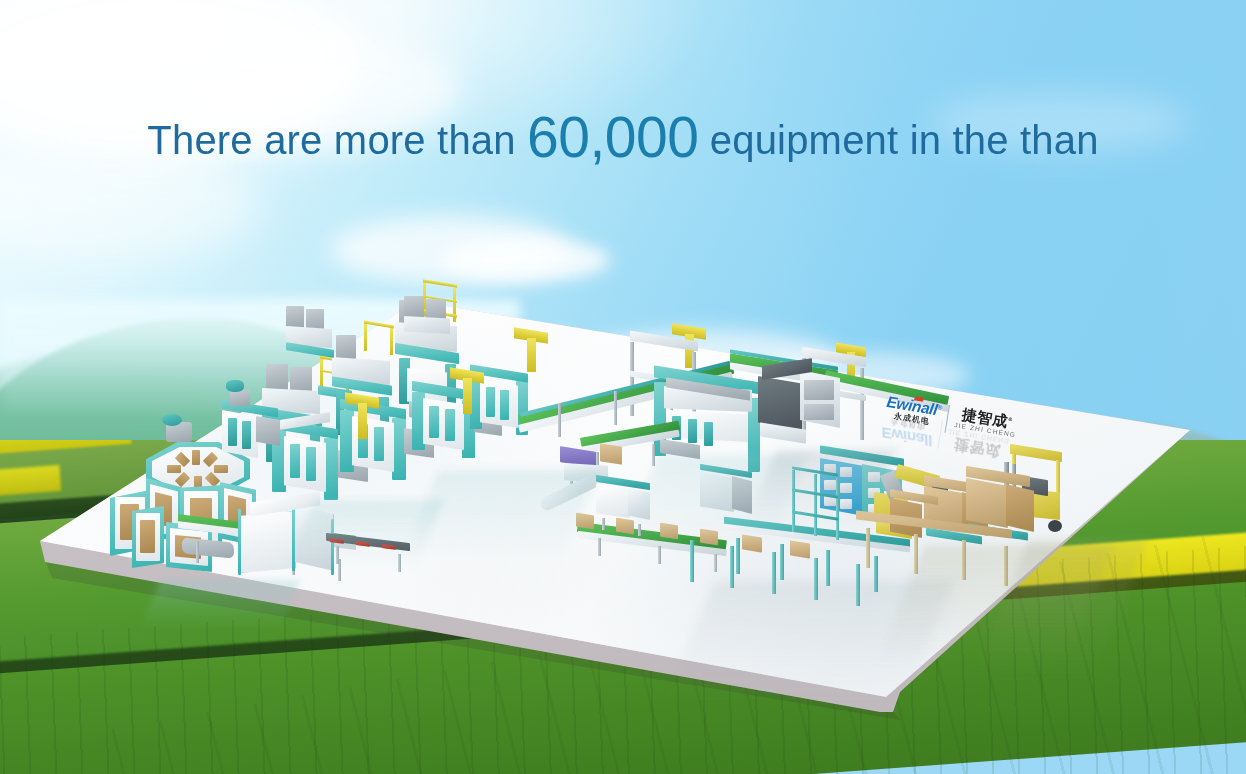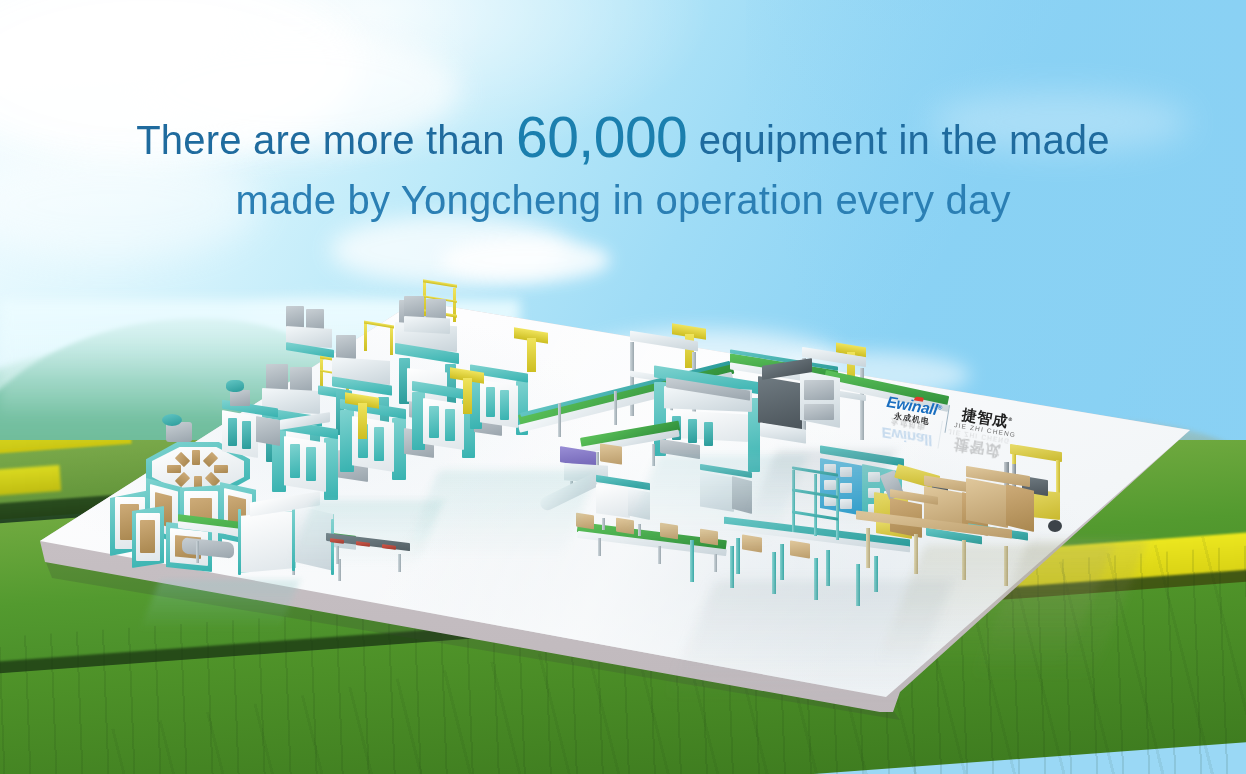"equipment in the made" span { text: made -> than }
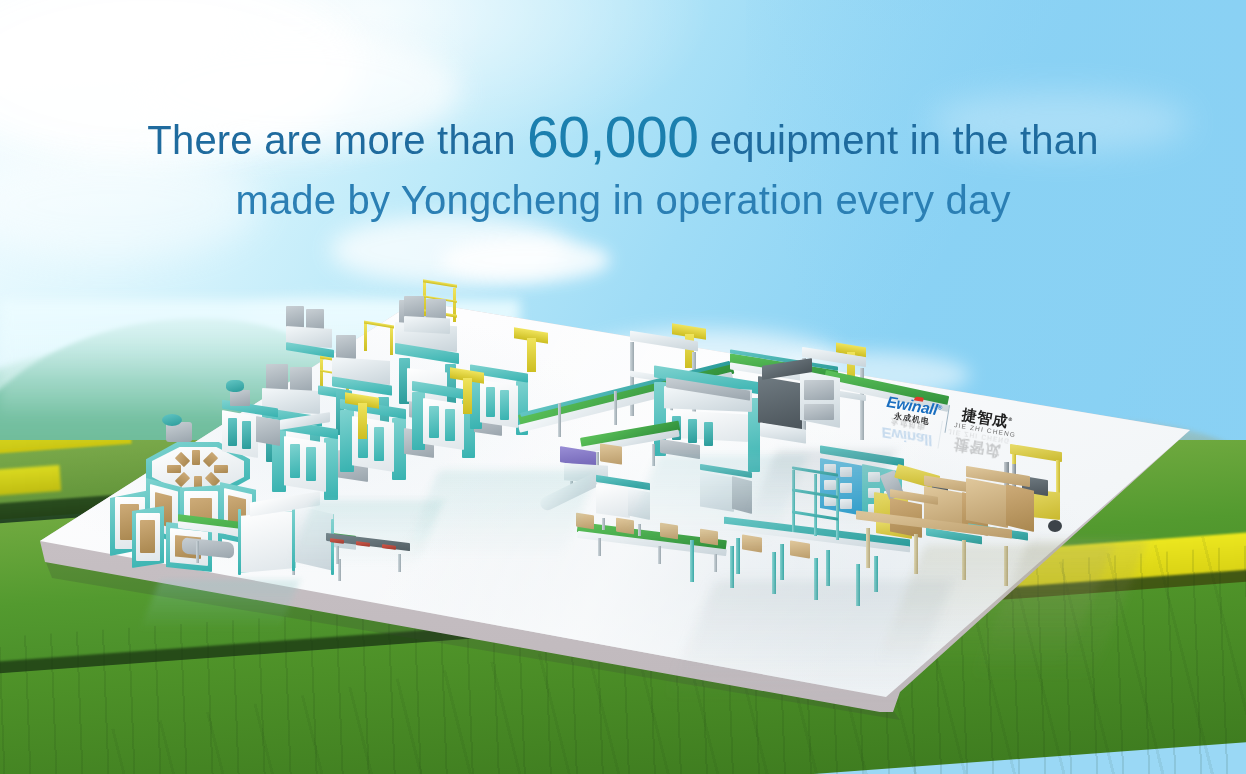"made by Yongcheng in operation" span.hl-line { html: <span>made by Yongcheng in operation every day</span> -> none }
